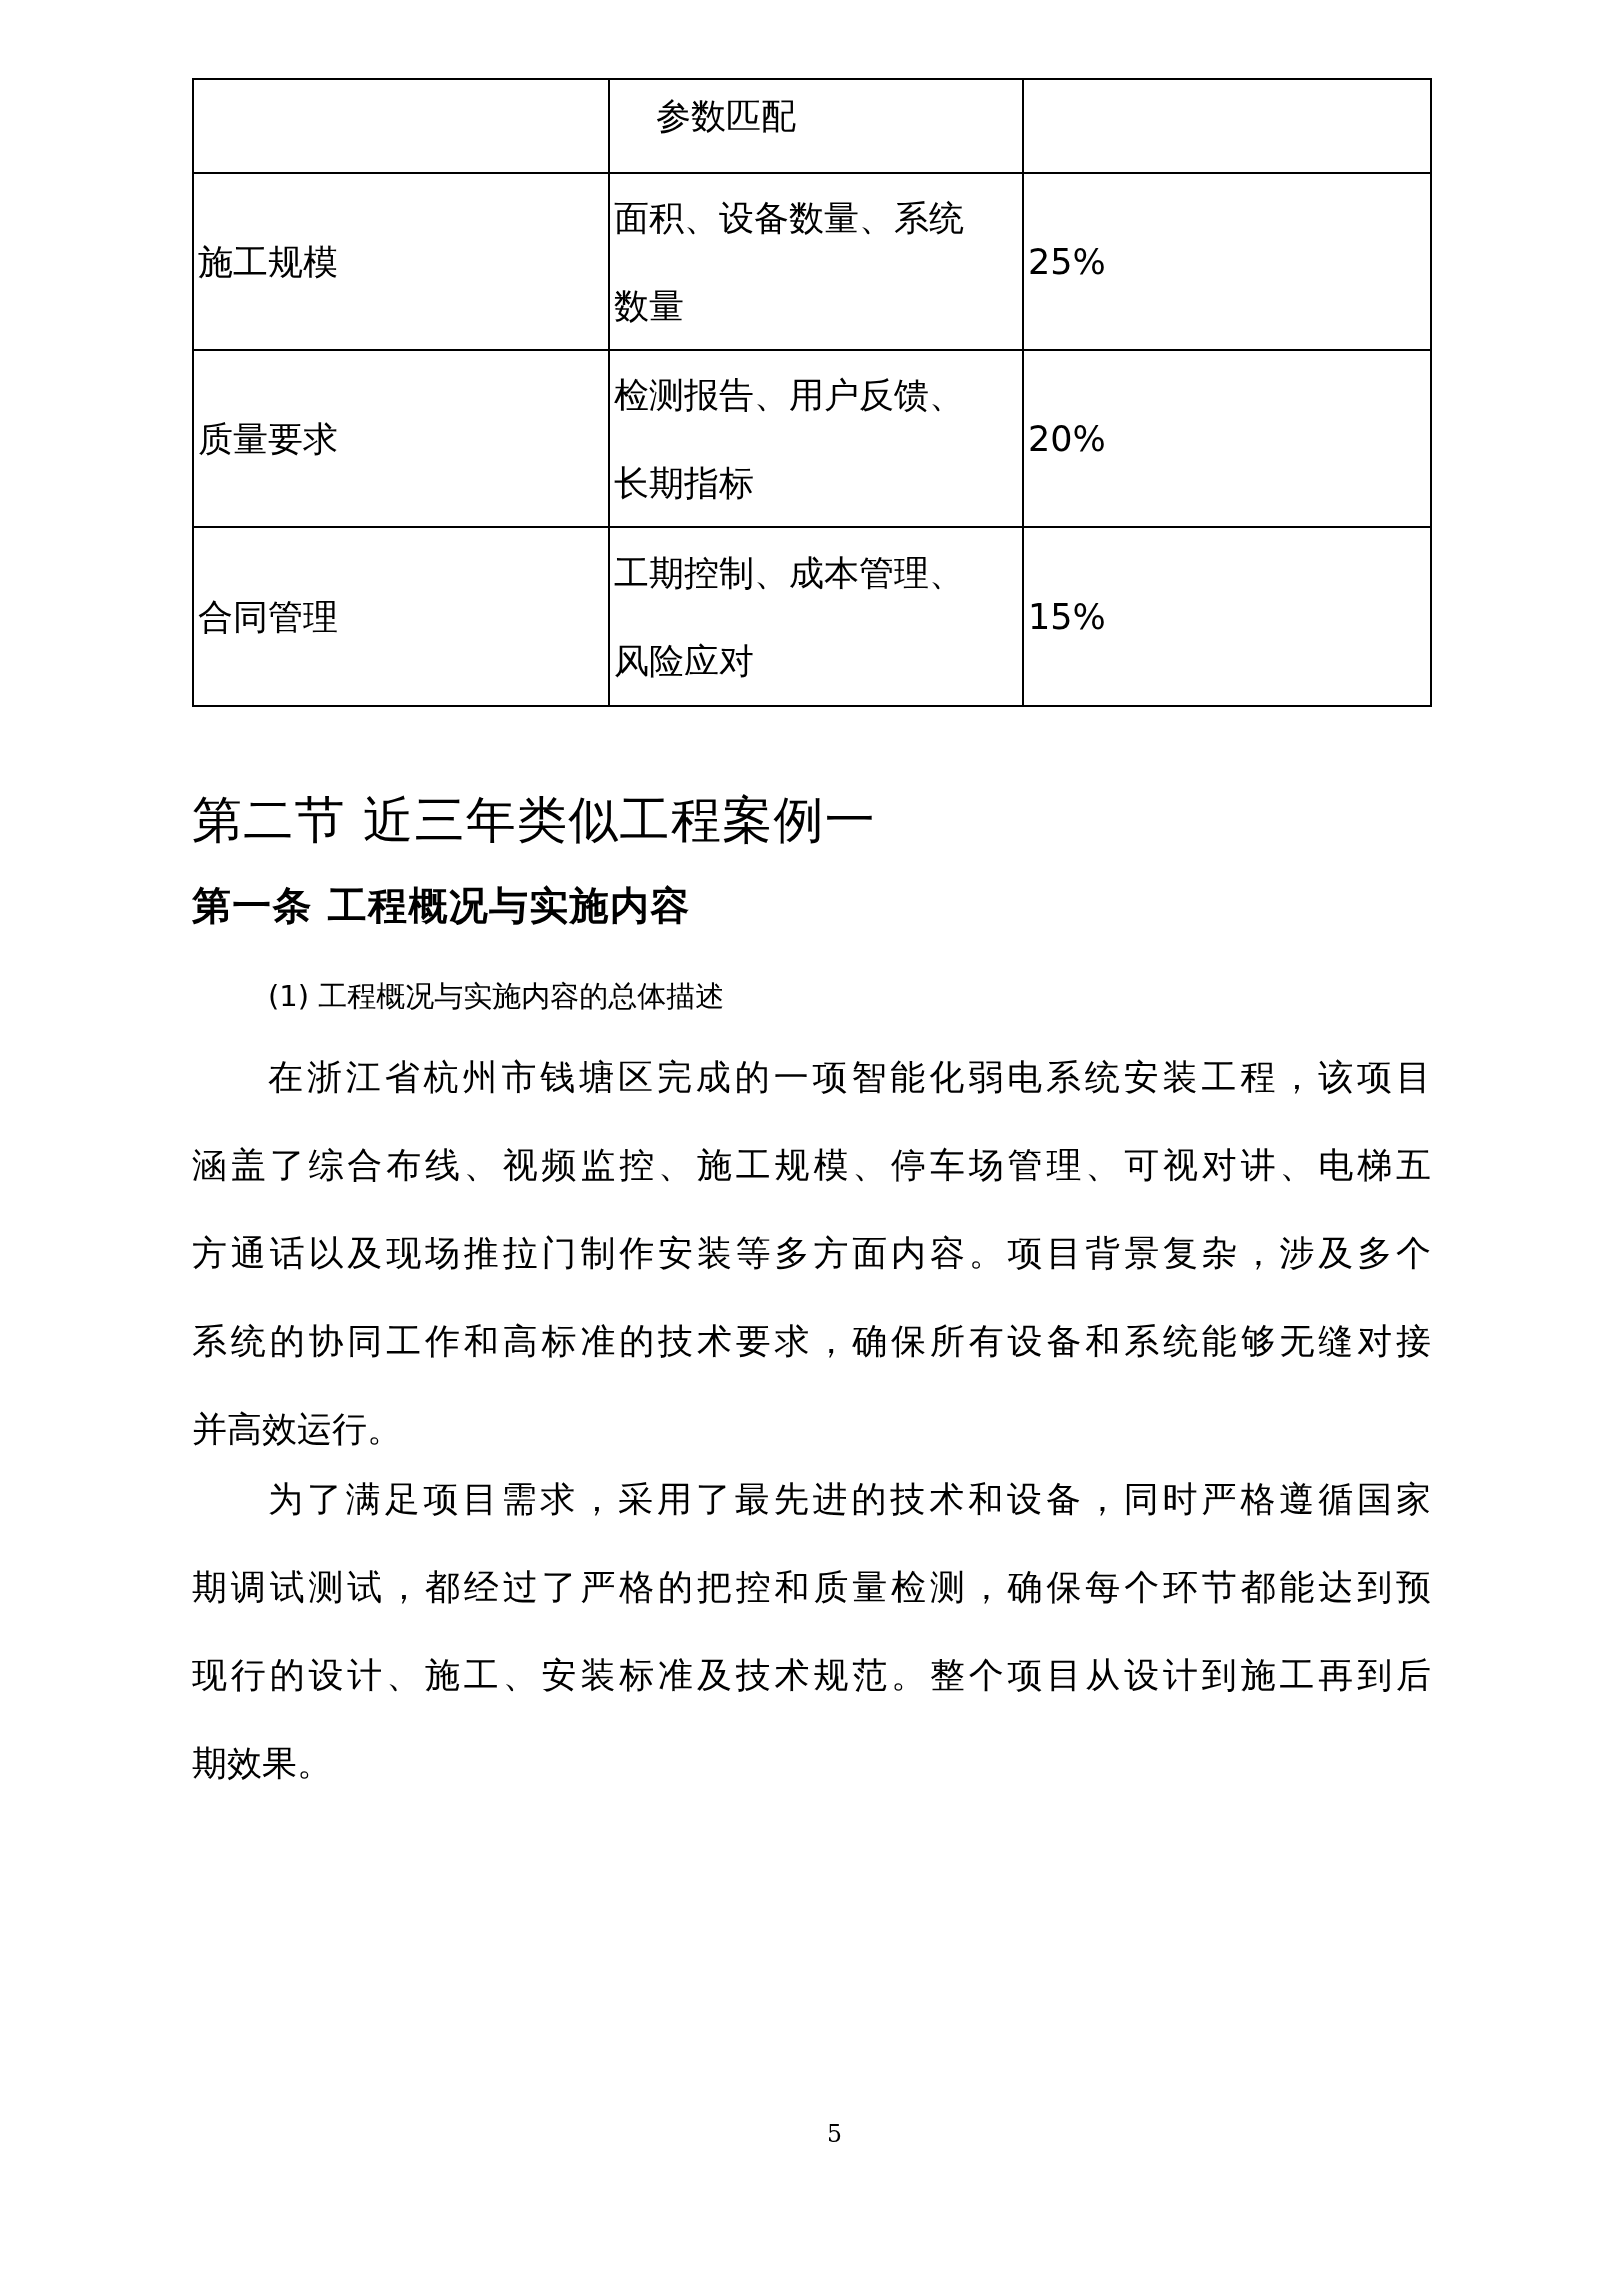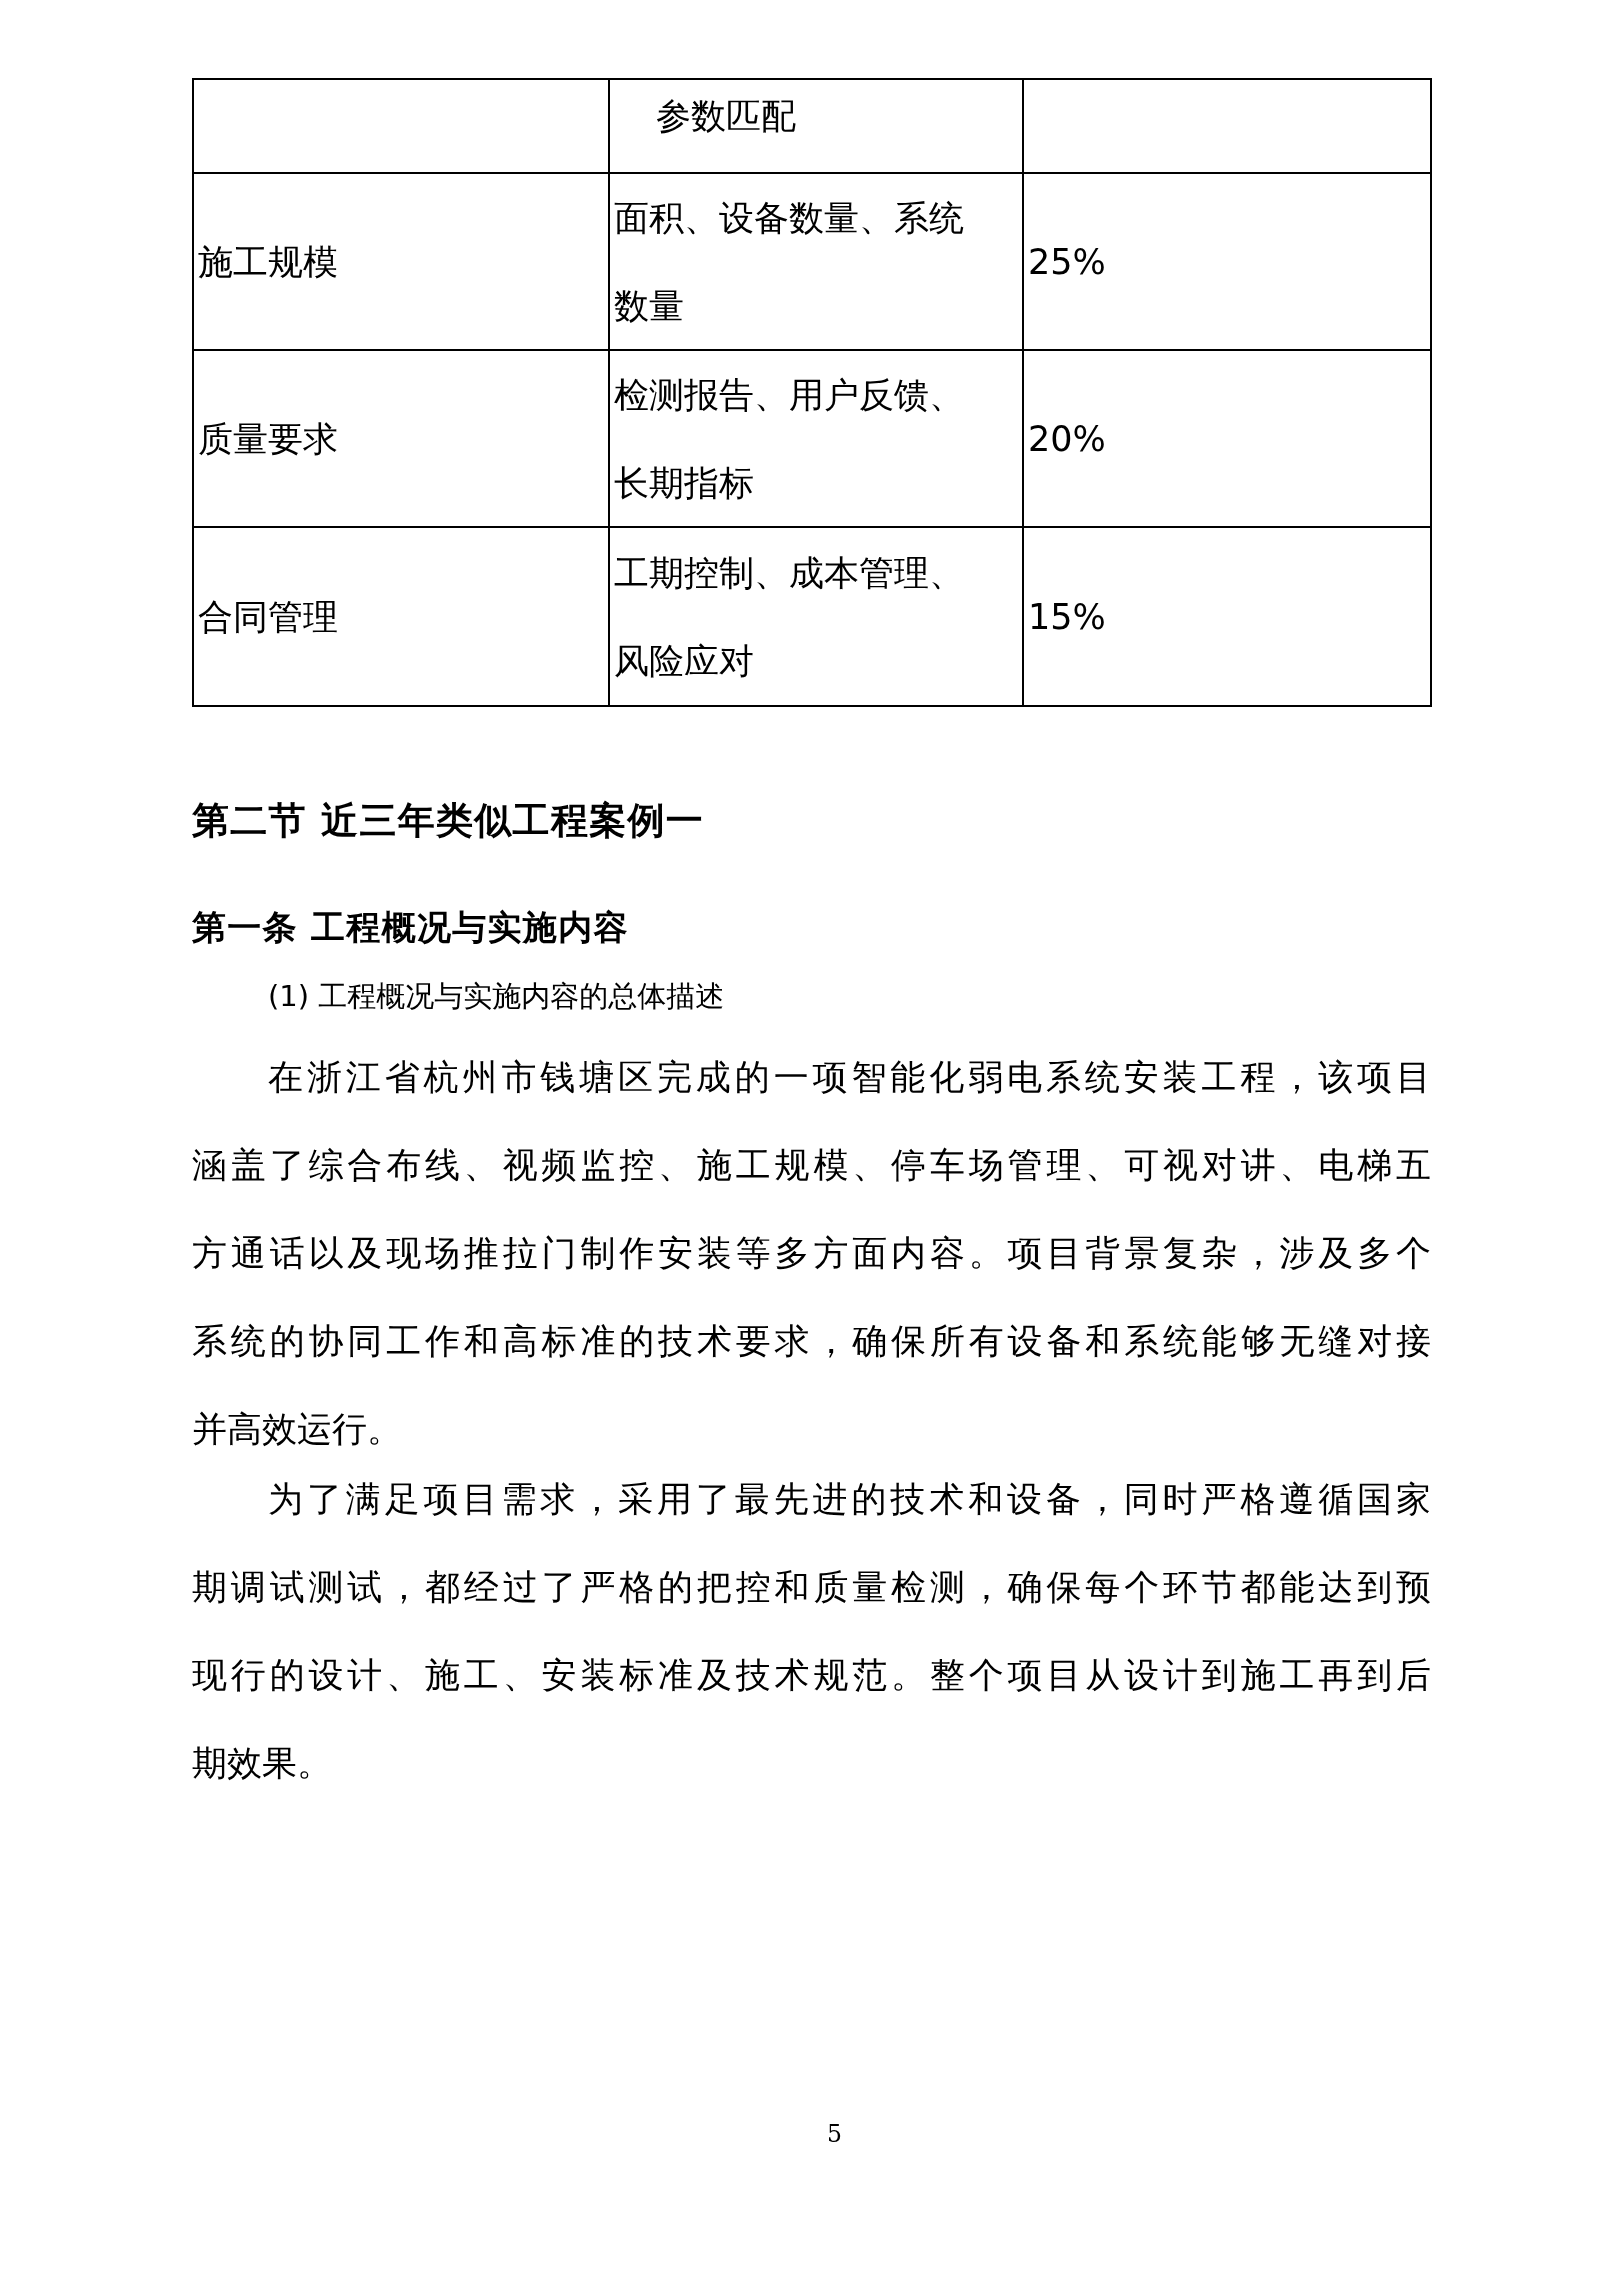"第二节 近三年类似工程案例一" .h2 { font-size: 37px -> 50px; font-weight: bold -> normal }
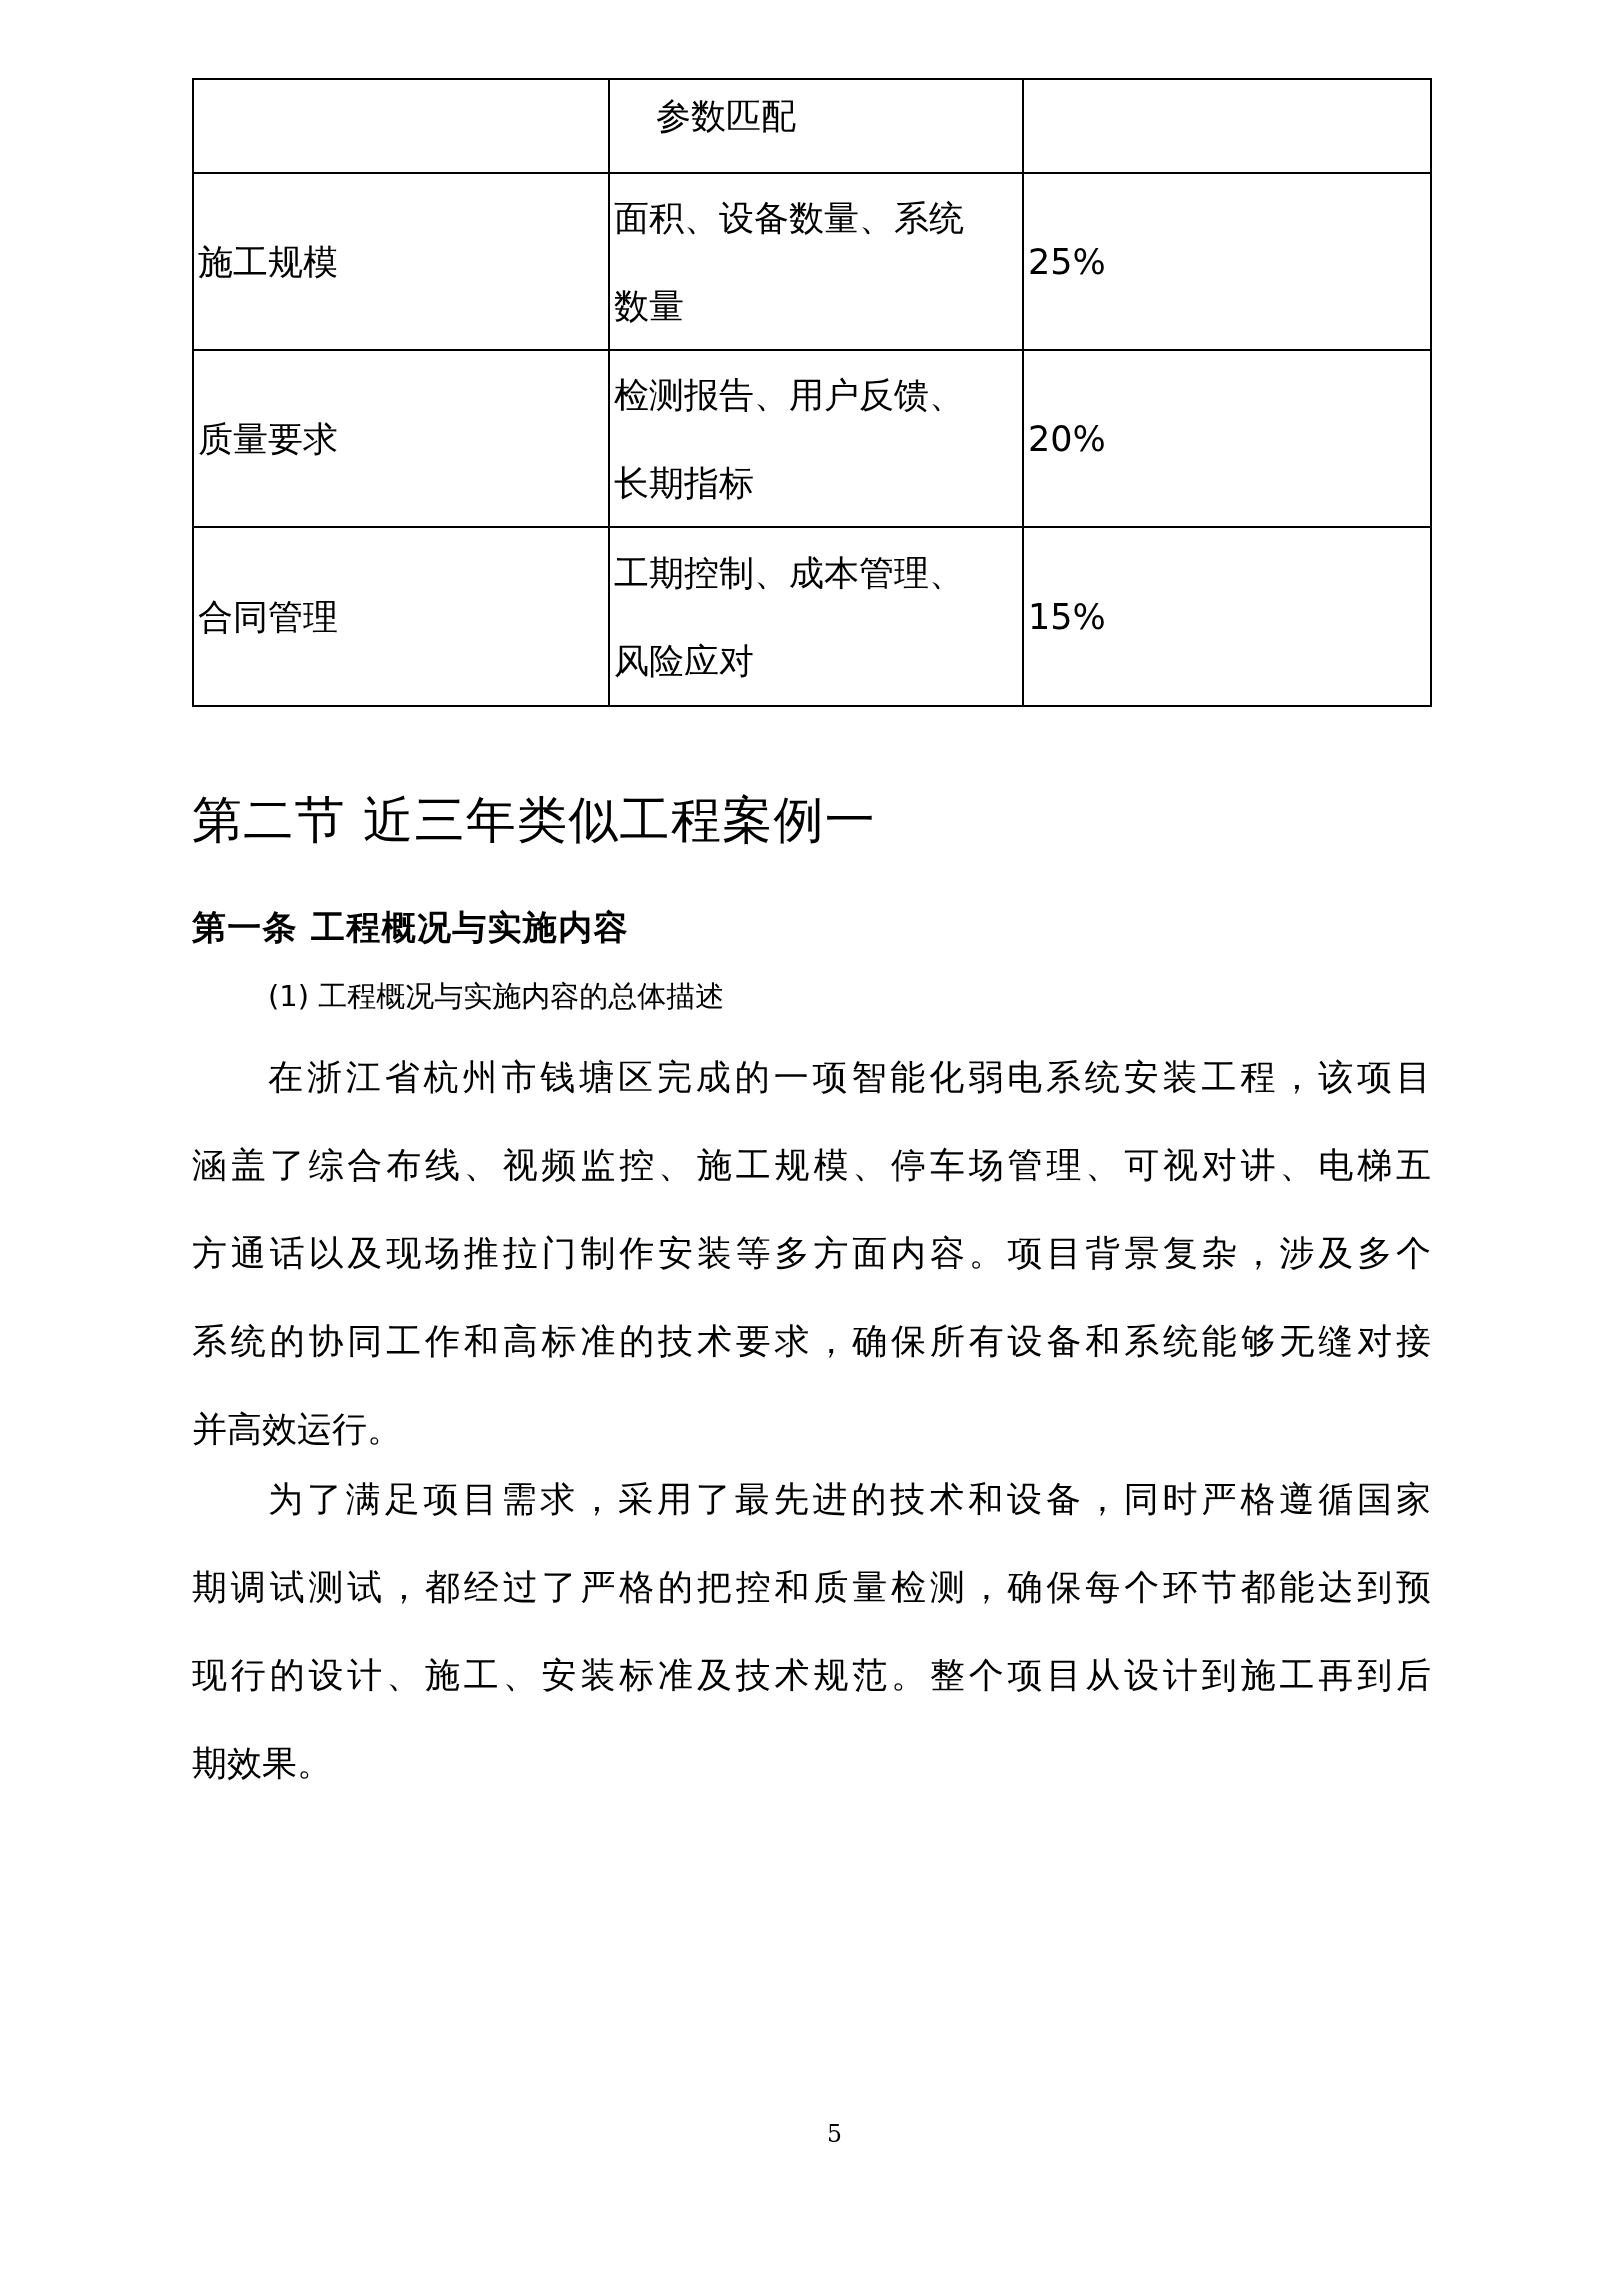"第一条 工程概况与实施内容" .h3 { font-size: 34px -> 39px; margin-top: 22px -> none }
